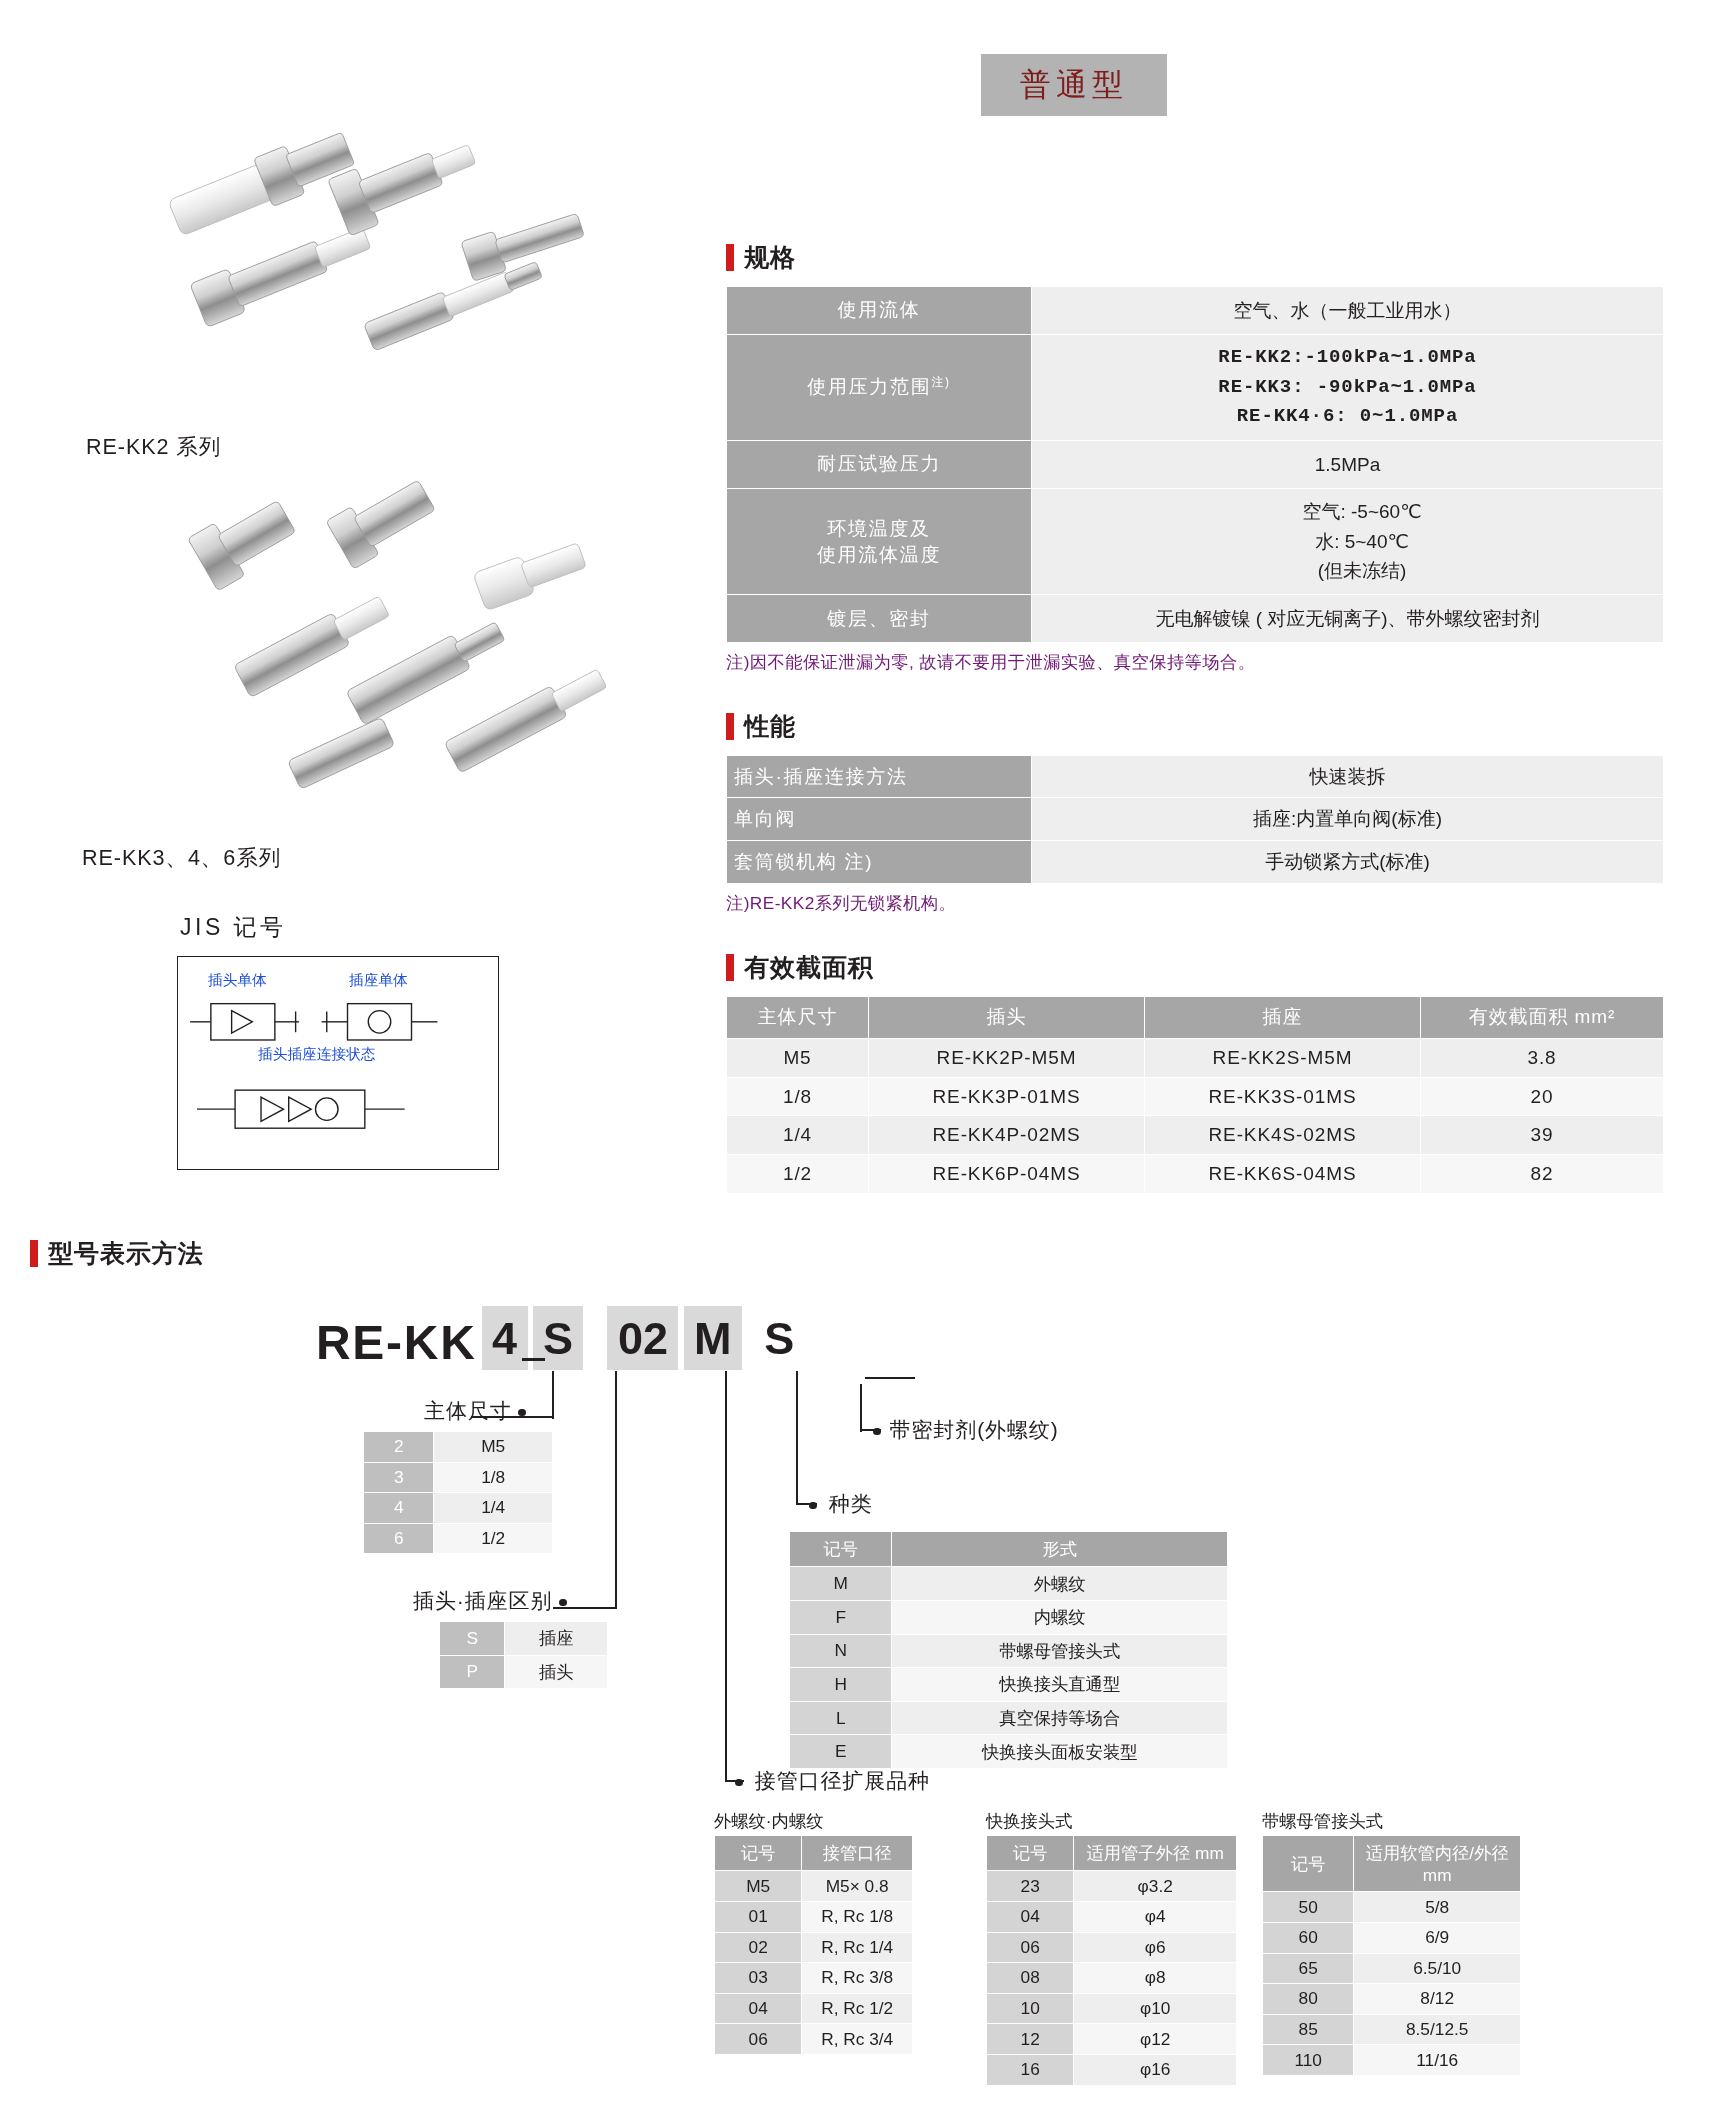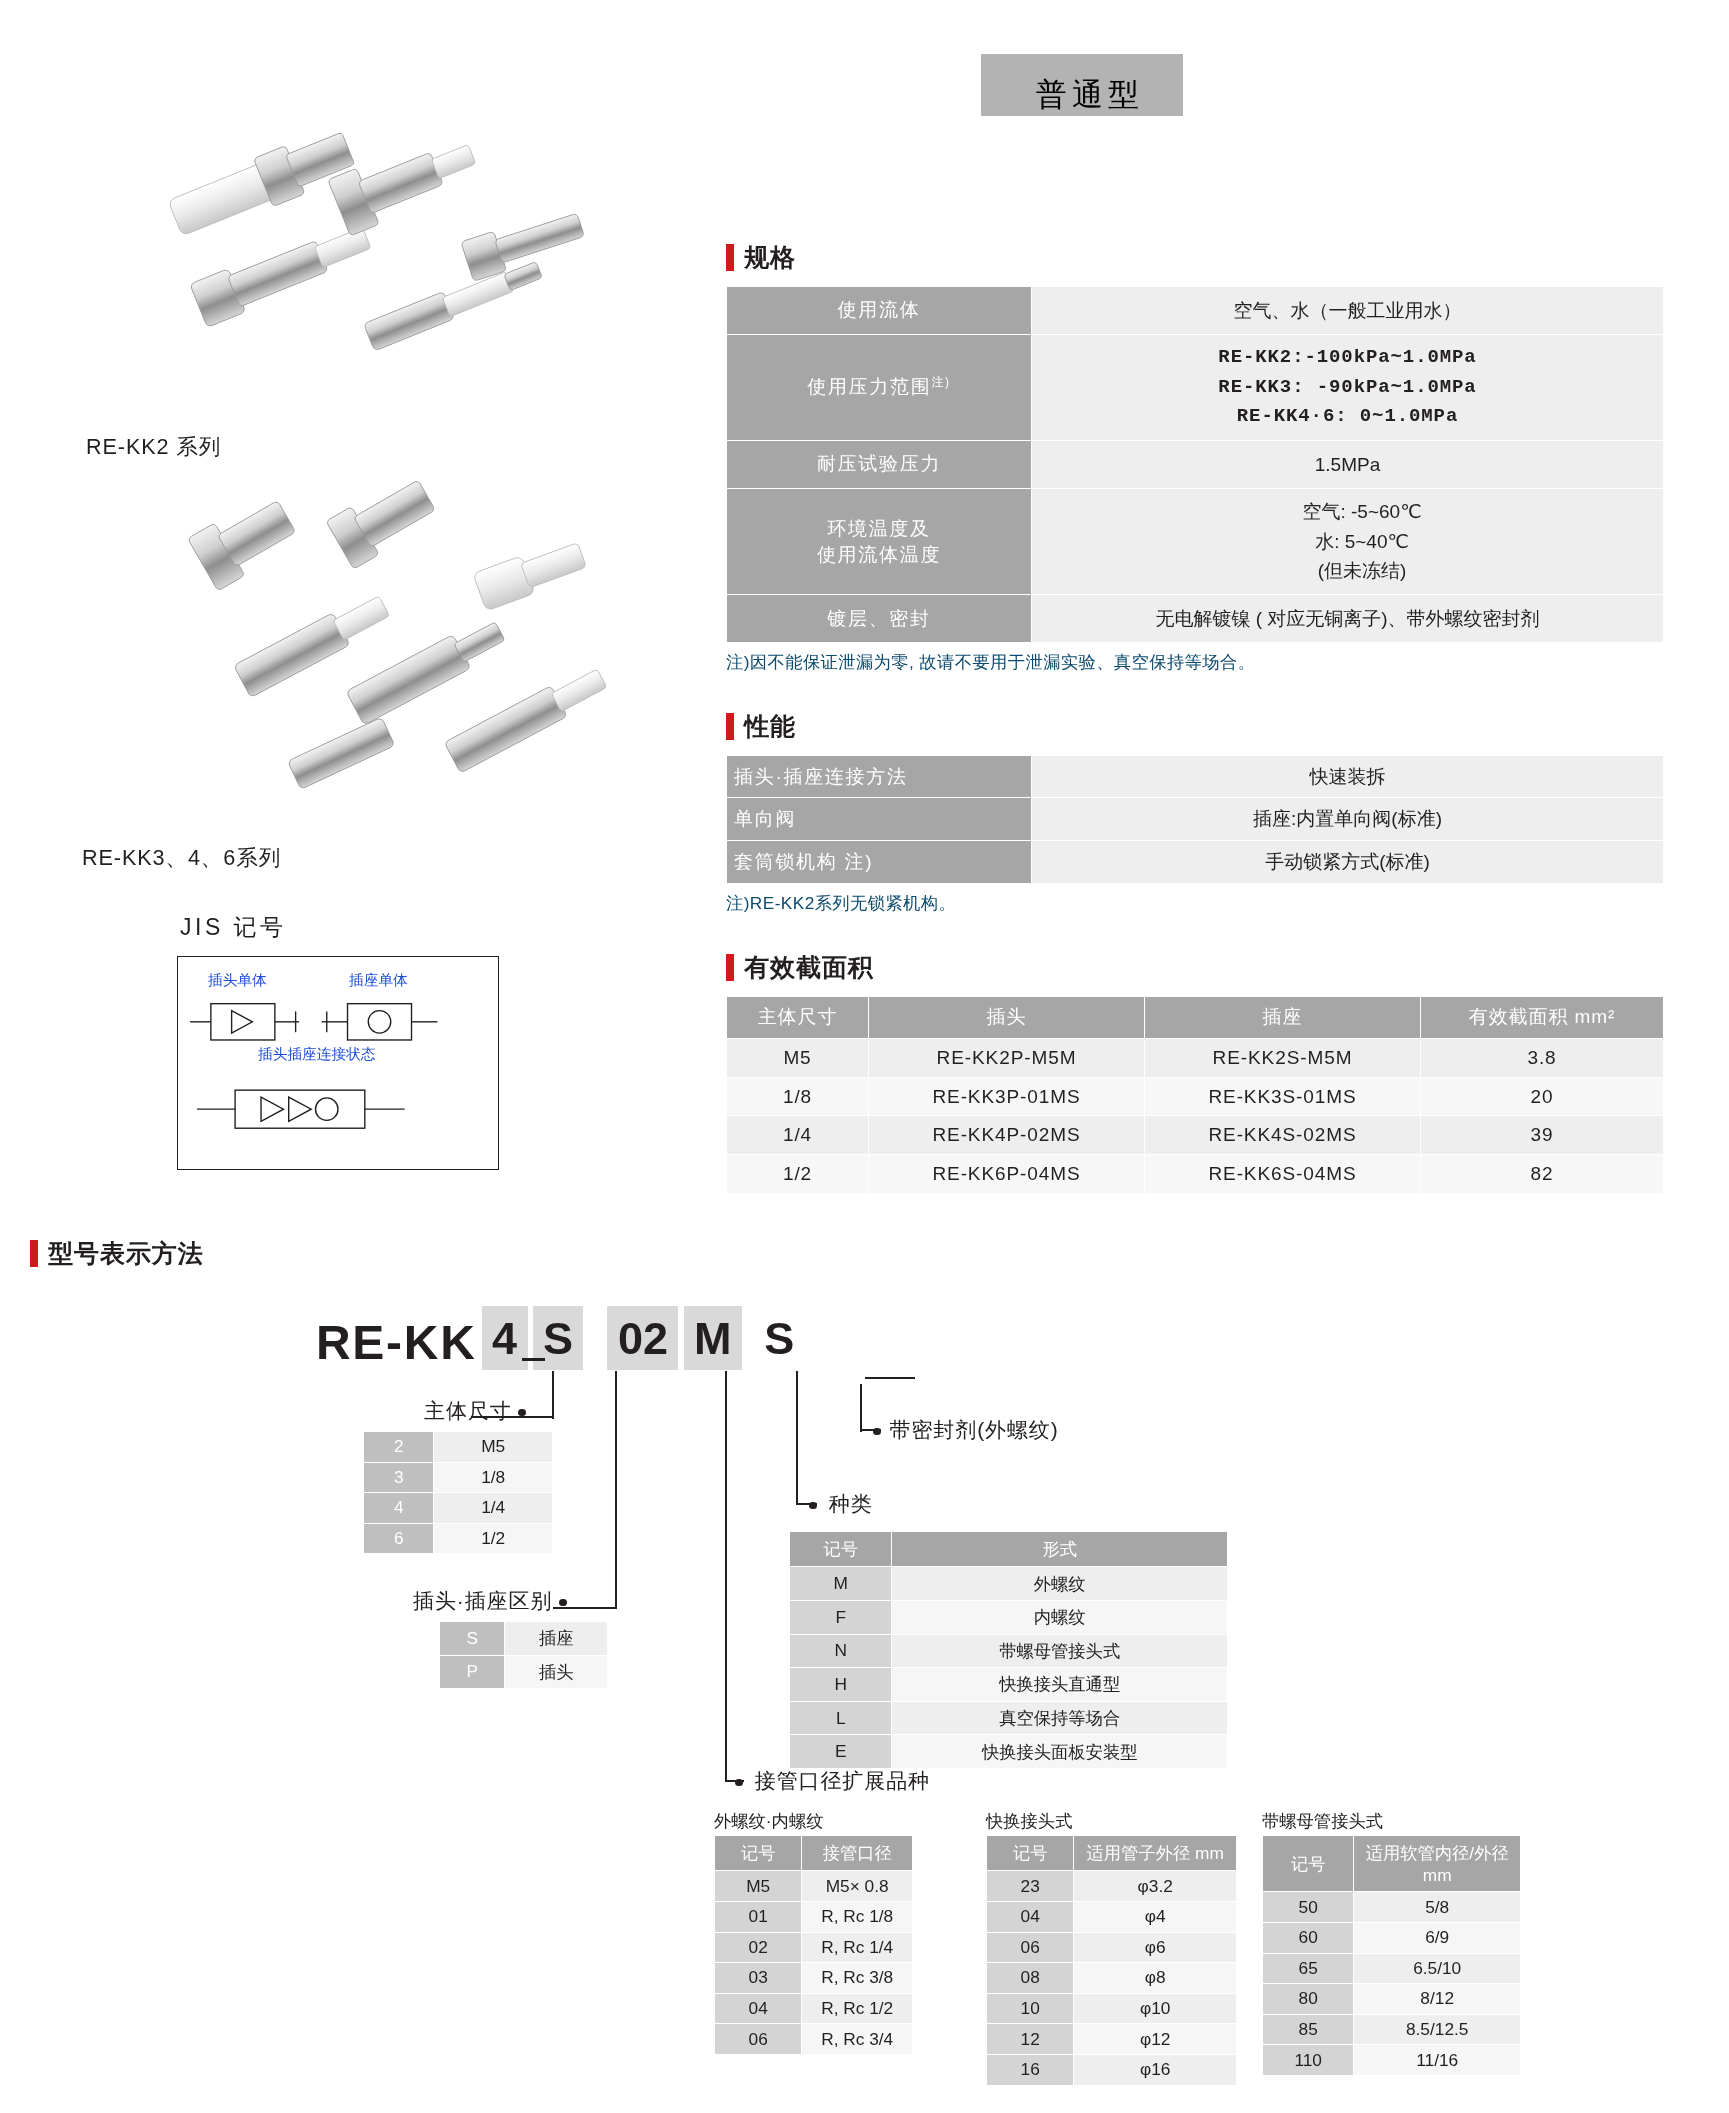"普通型" #page-title { align-items: flex-end -> center; color: #000000 -> #7f1d1d; padding-left: 16px -> none }
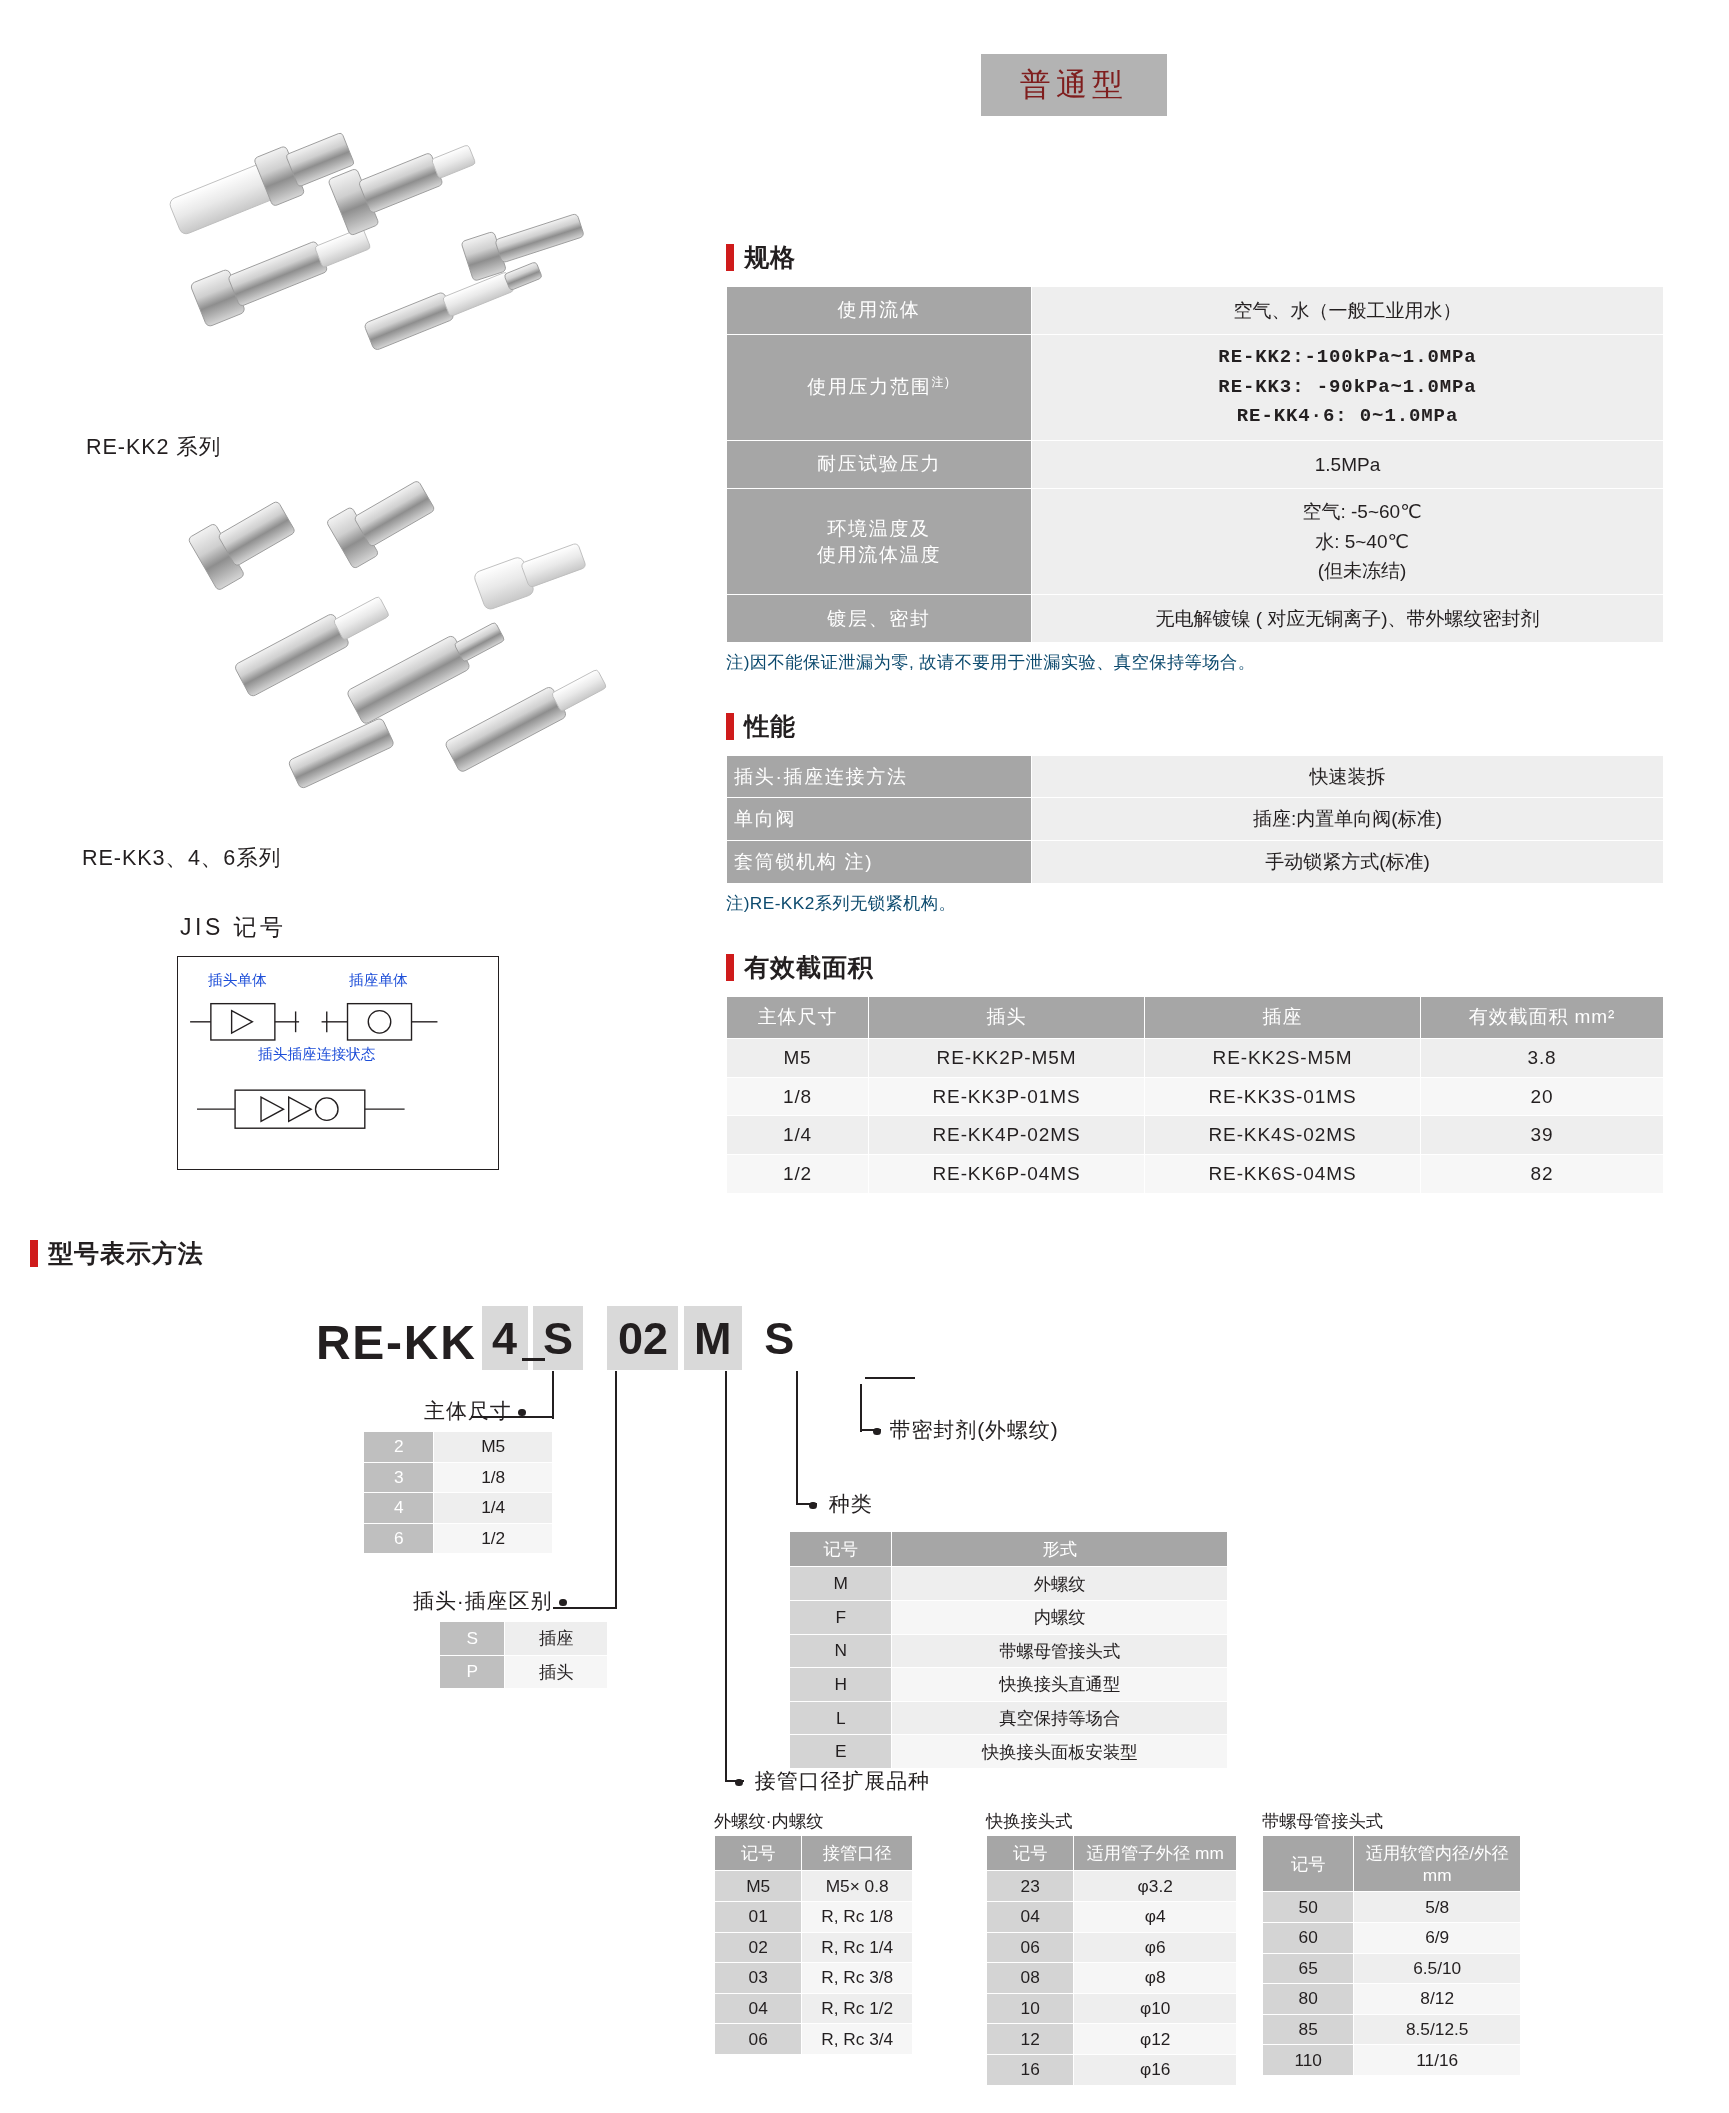"注)因不能保证泄漏为零, 故请不要用于泄漏实验、真空保持等场合。" .note { color: #0c4a6e -> #701a75 }
